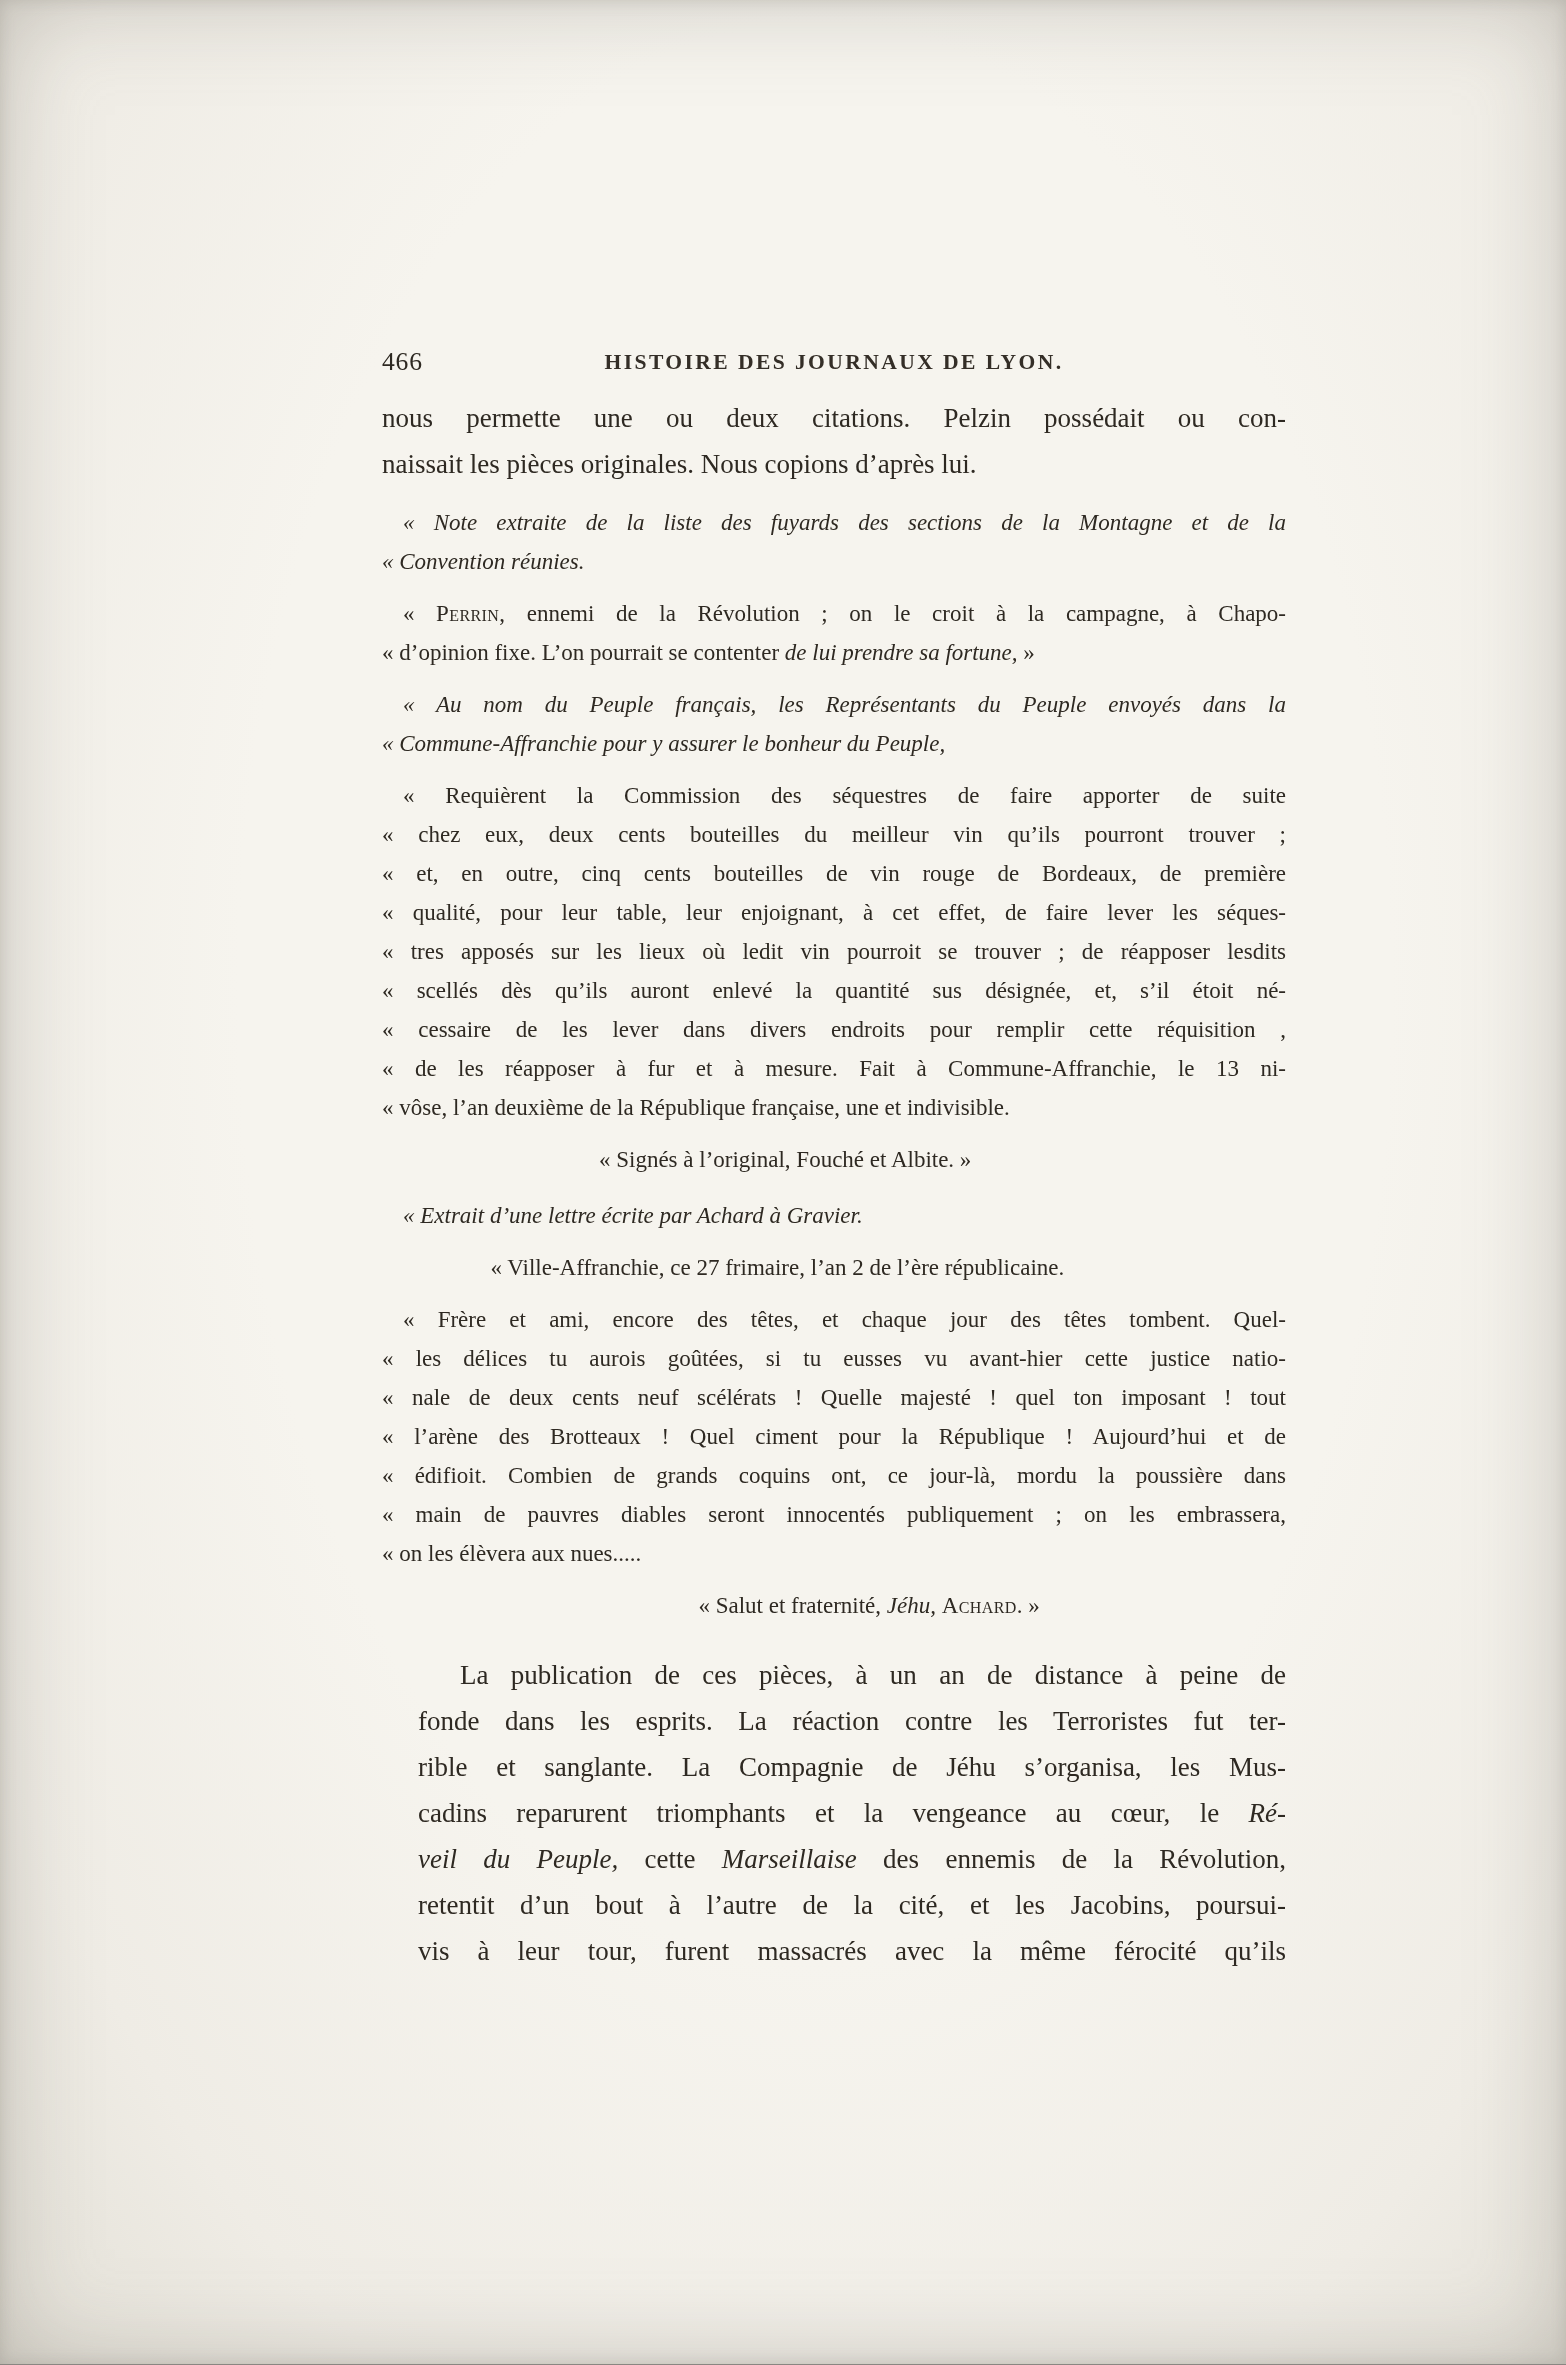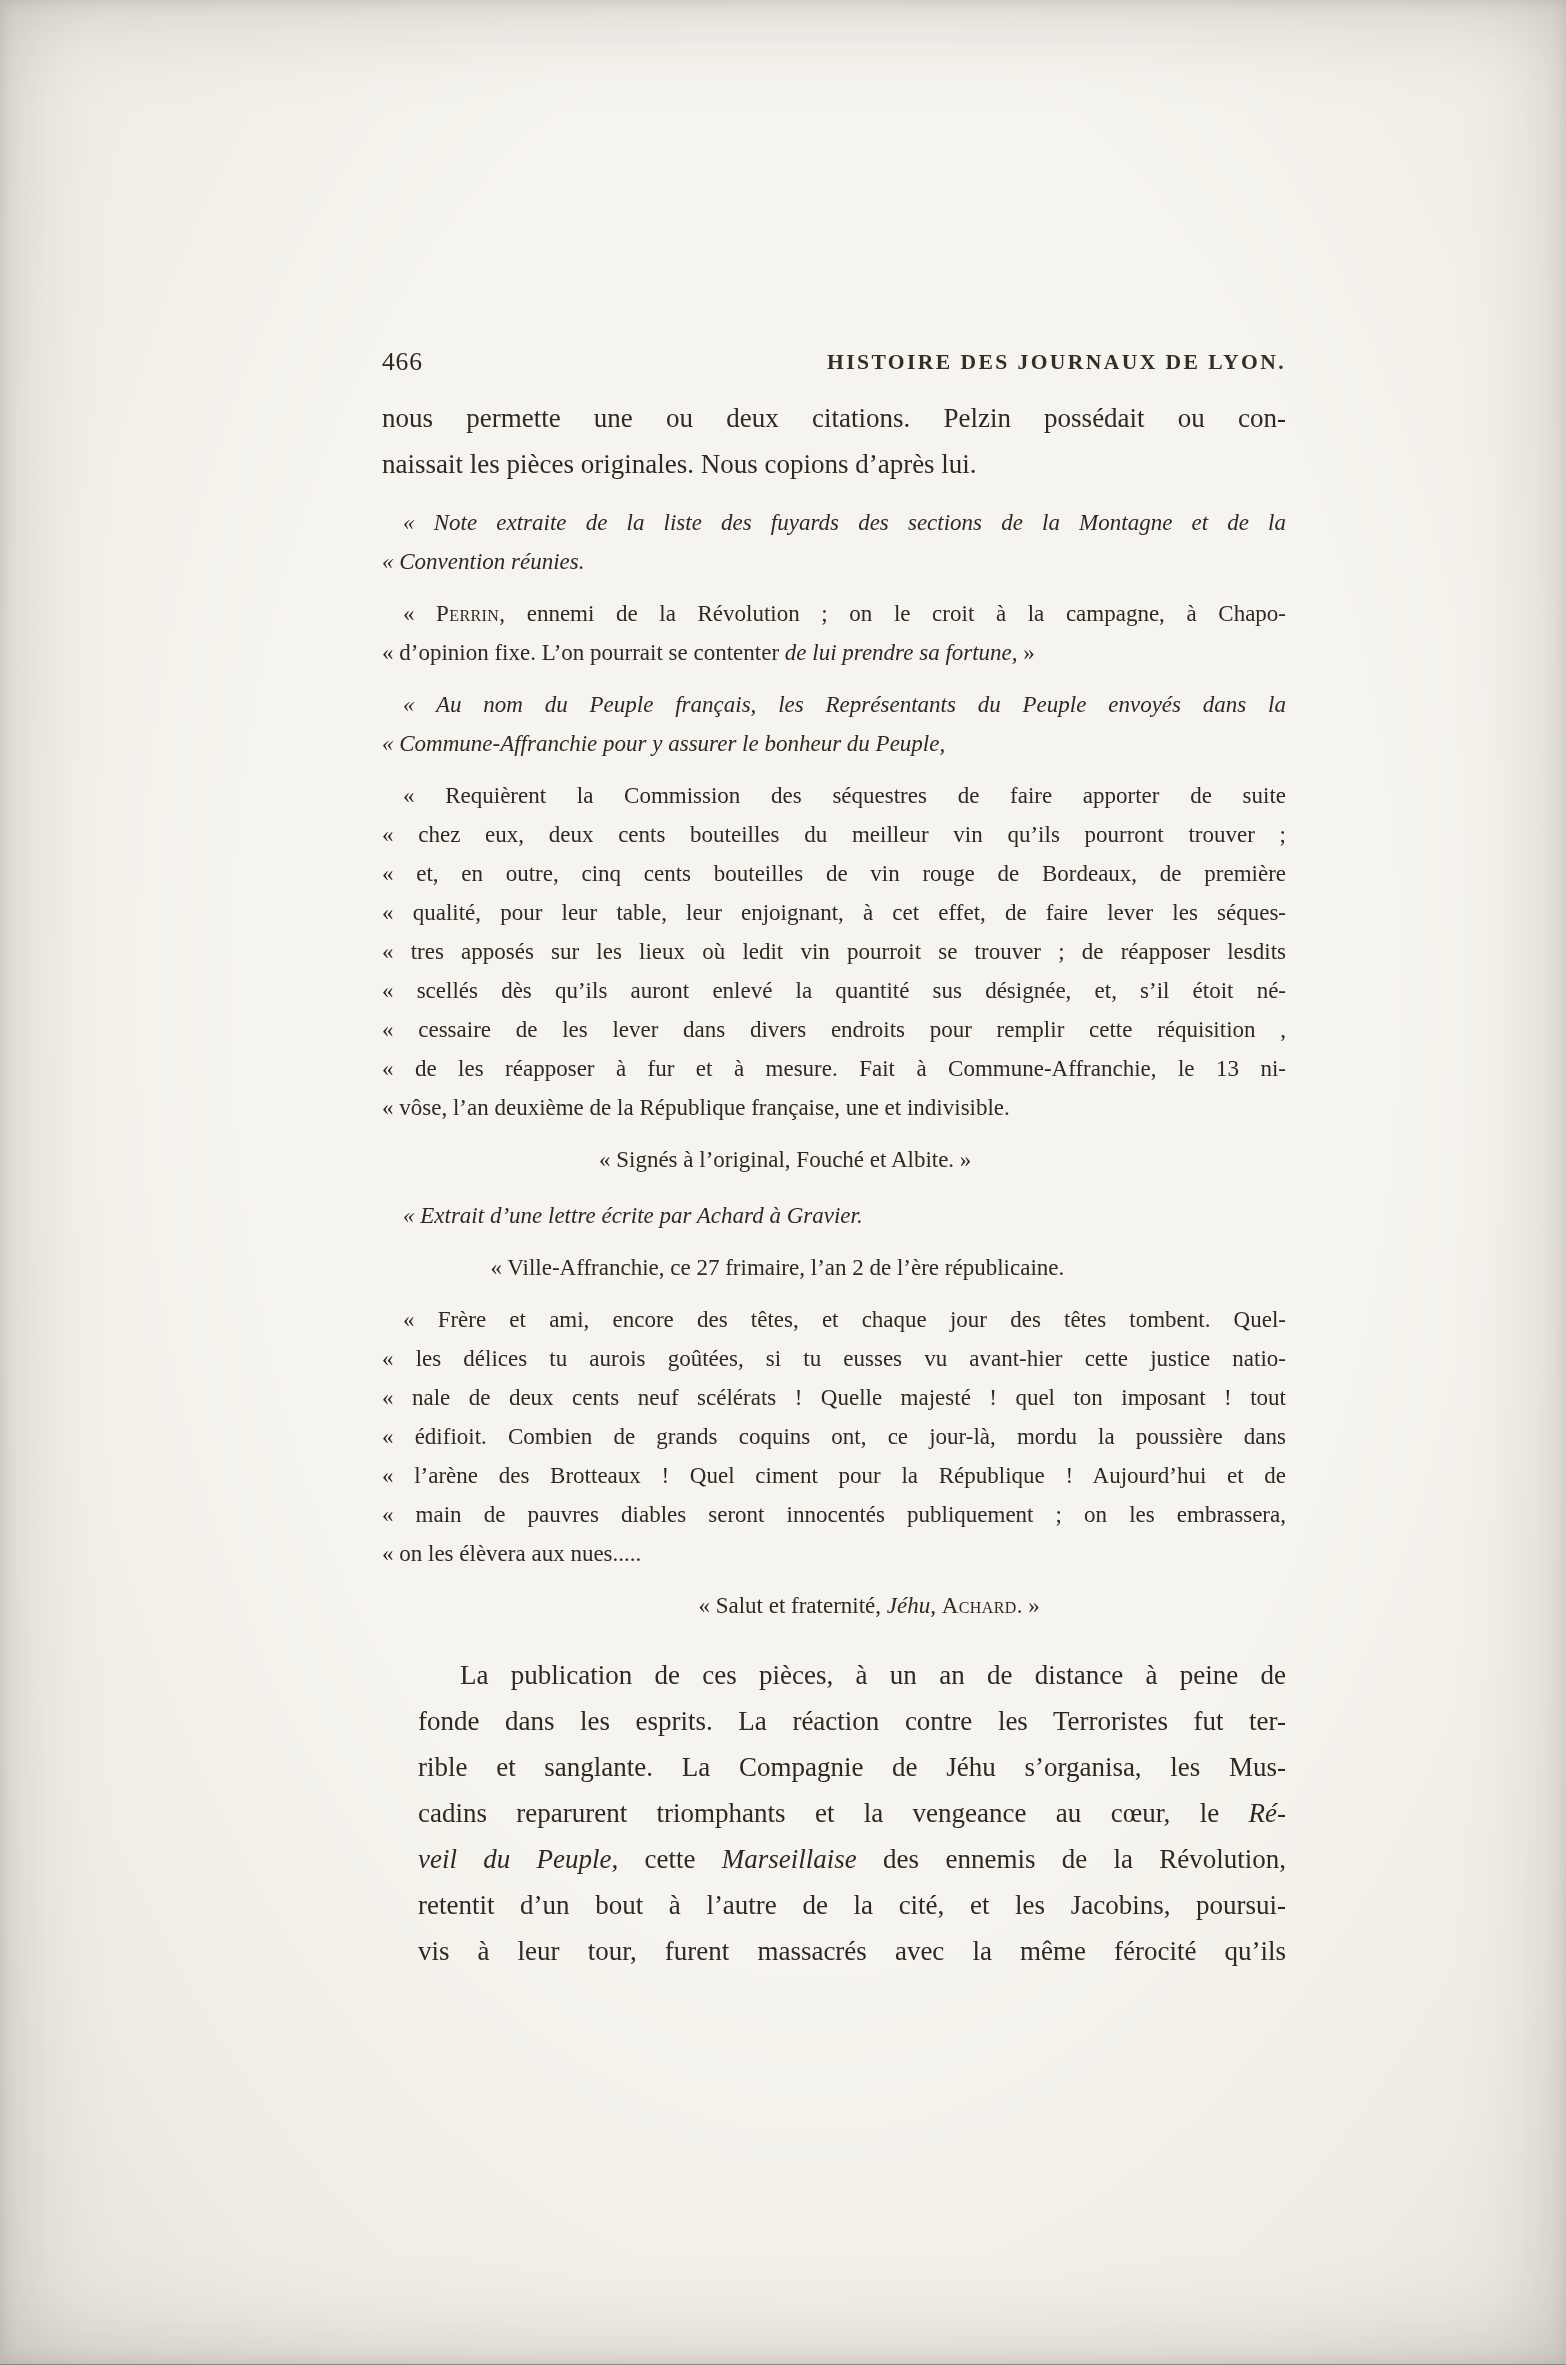"HISTOIRE DES JOURNAUX DE LYON." .running-title { text-align: right -> center }
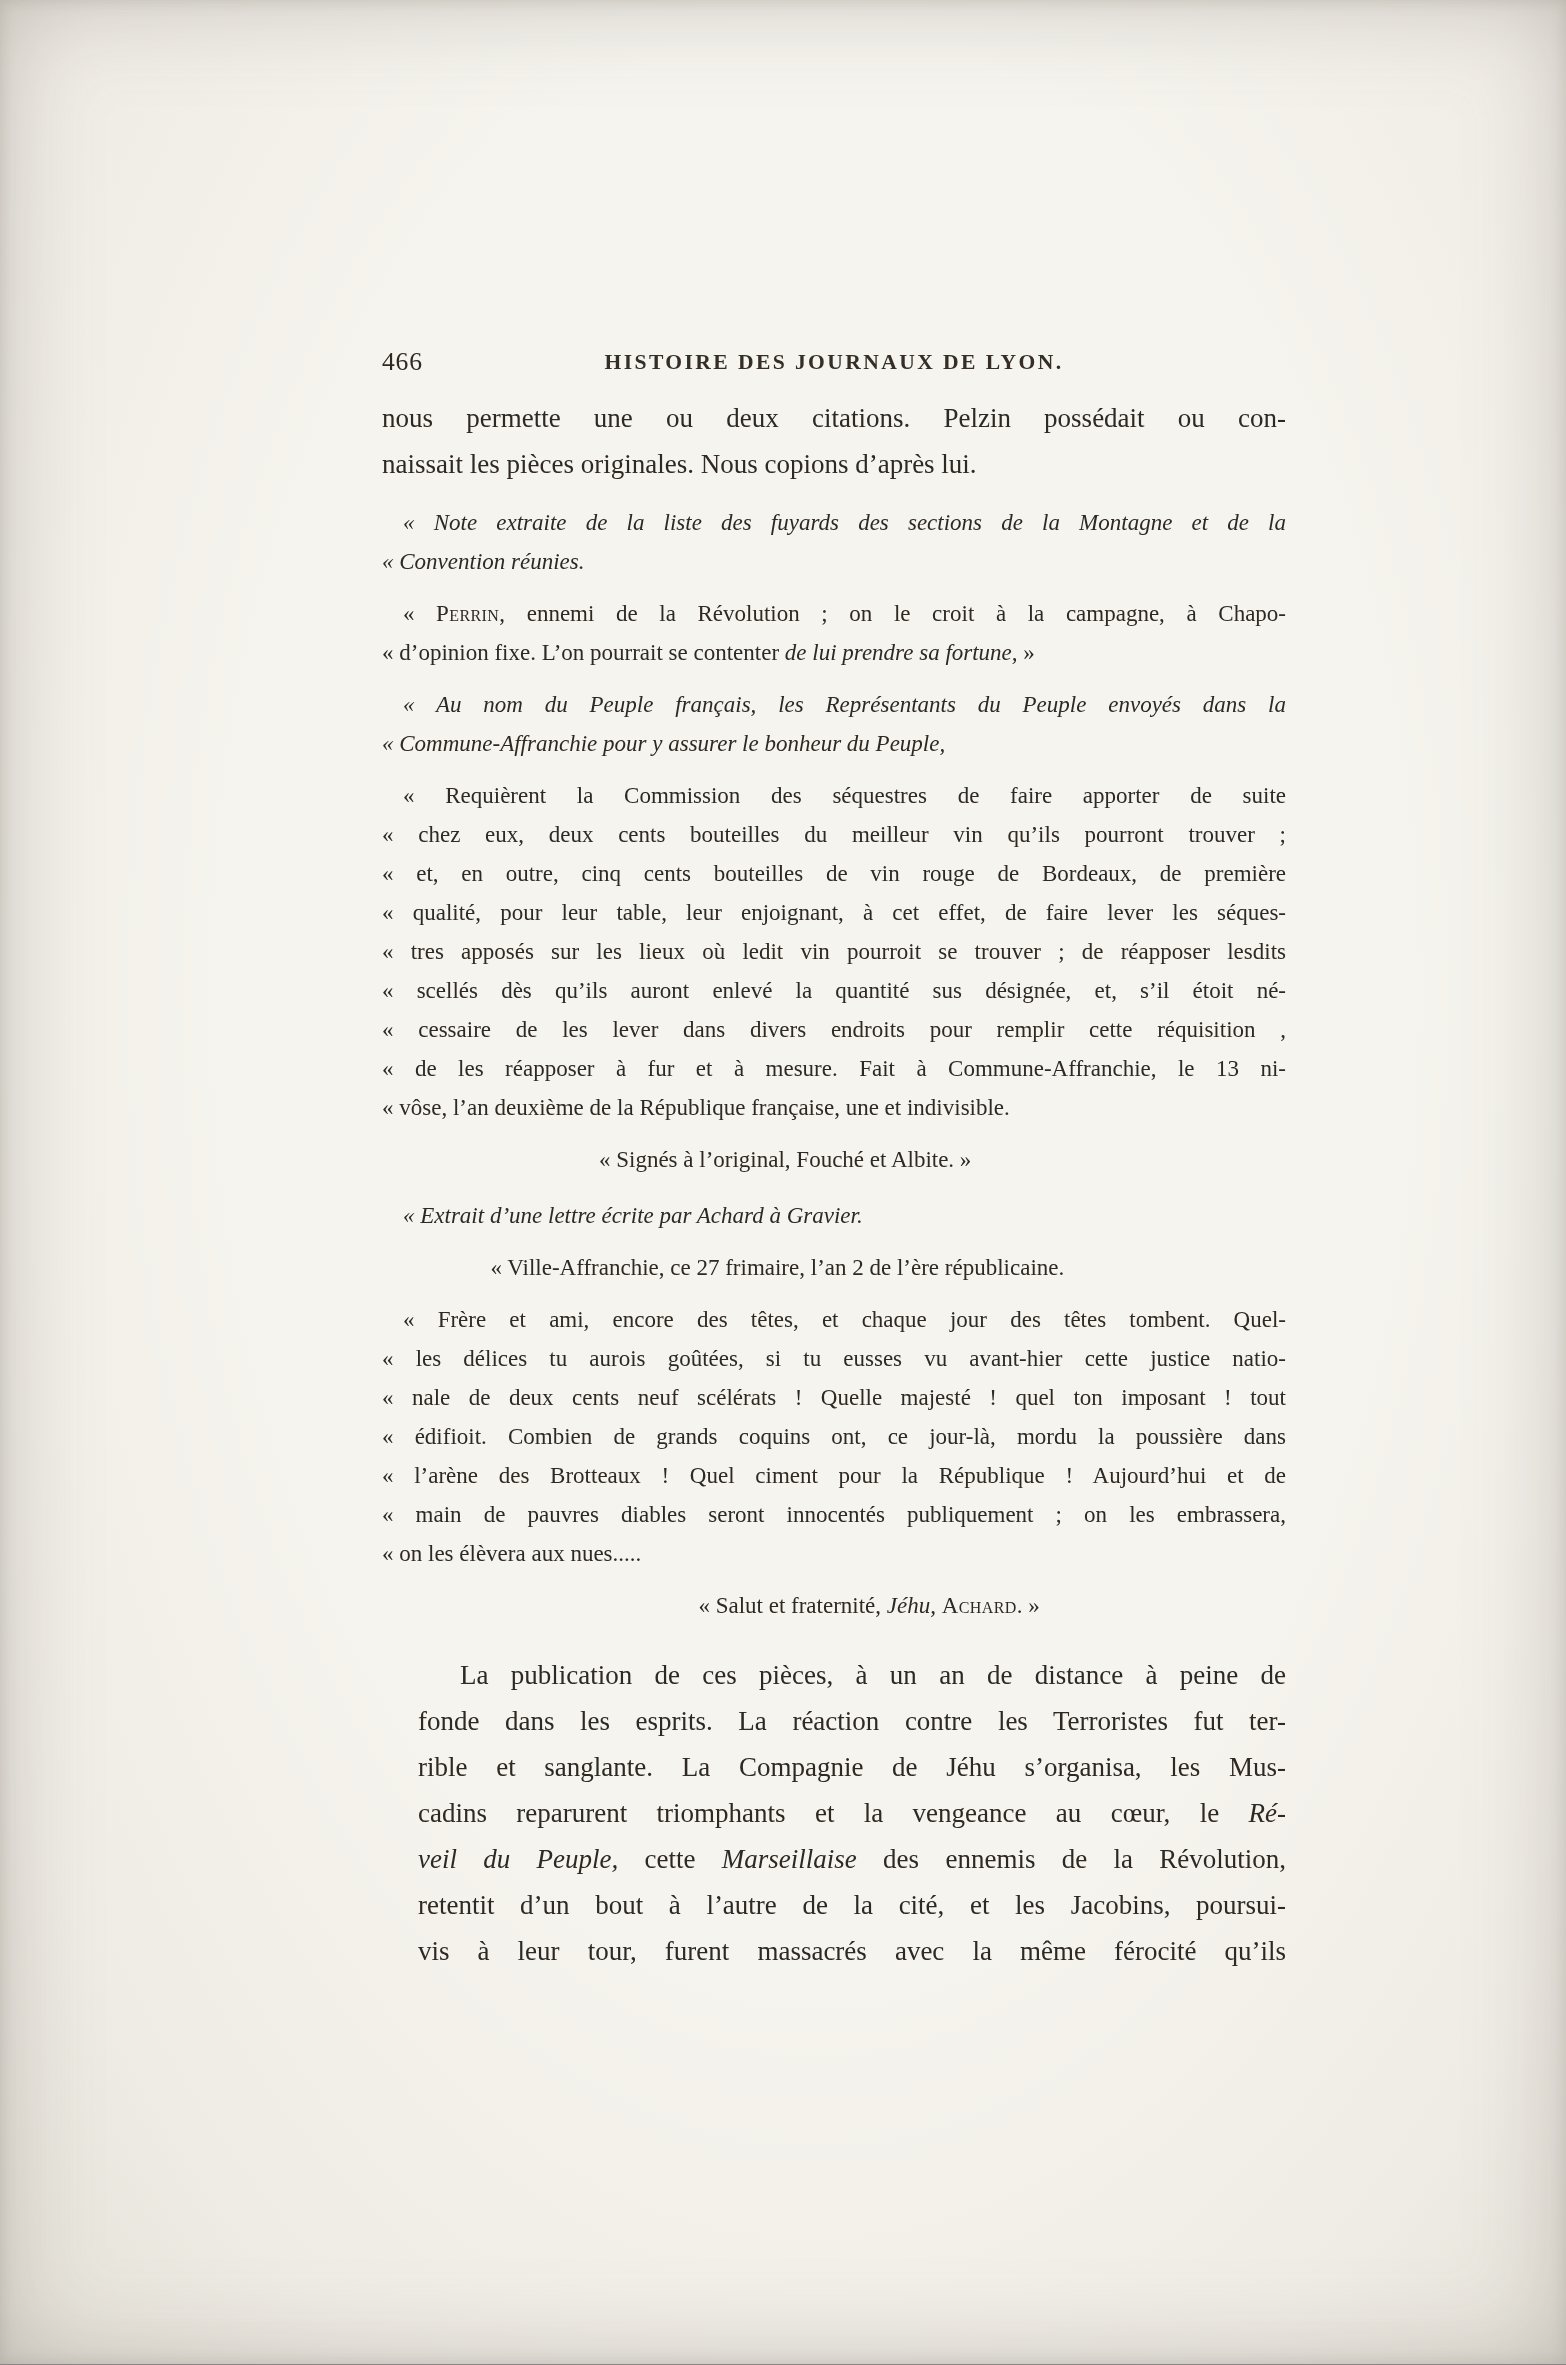"« édifioit. Combien de grands" div.line { order: before "« l’arène des Brotteaux !" -> after "« l’arène des Brotteaux !" }
